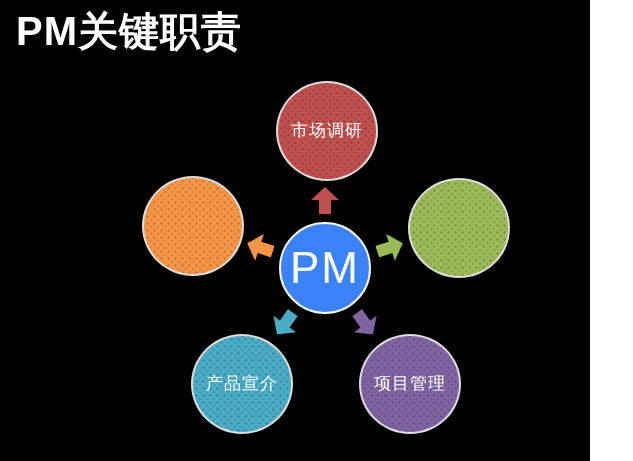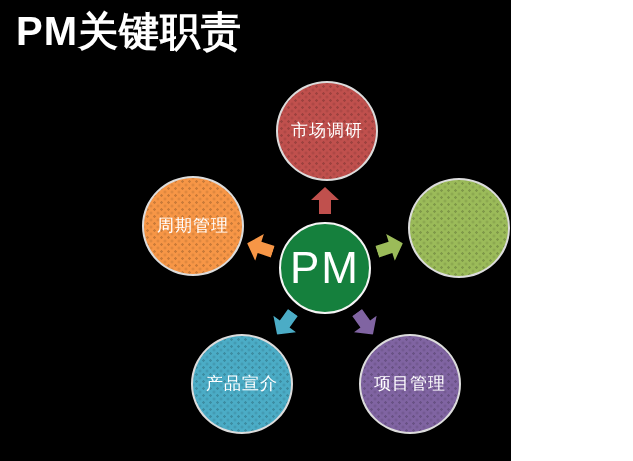"PM关键职责" .slide { width: 511px -> 590px }
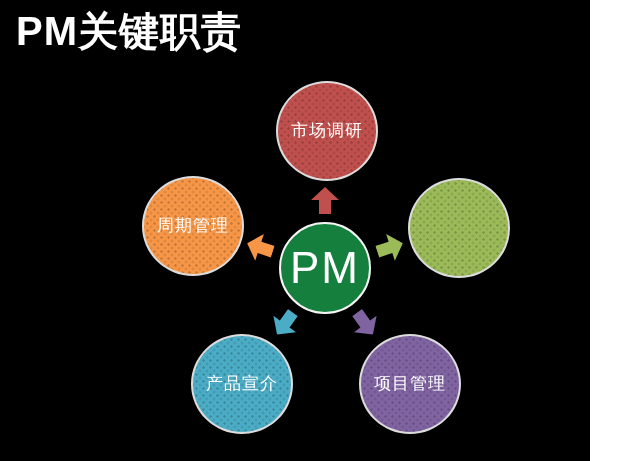"周期管理" span { html: <span>周期管理</span> -> none }
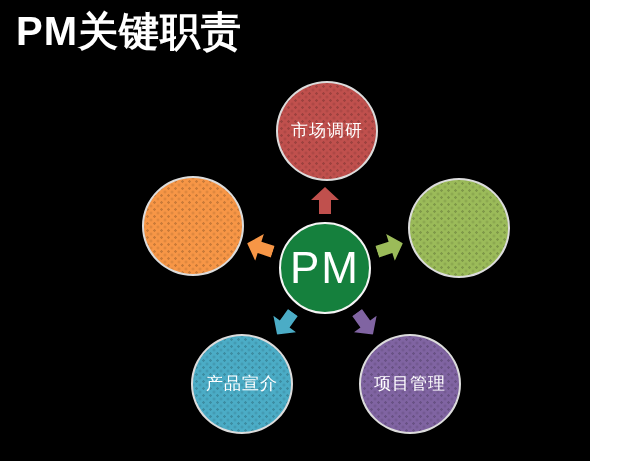"PM" .center-circle { background: #15803d -> #3b82f6 }
